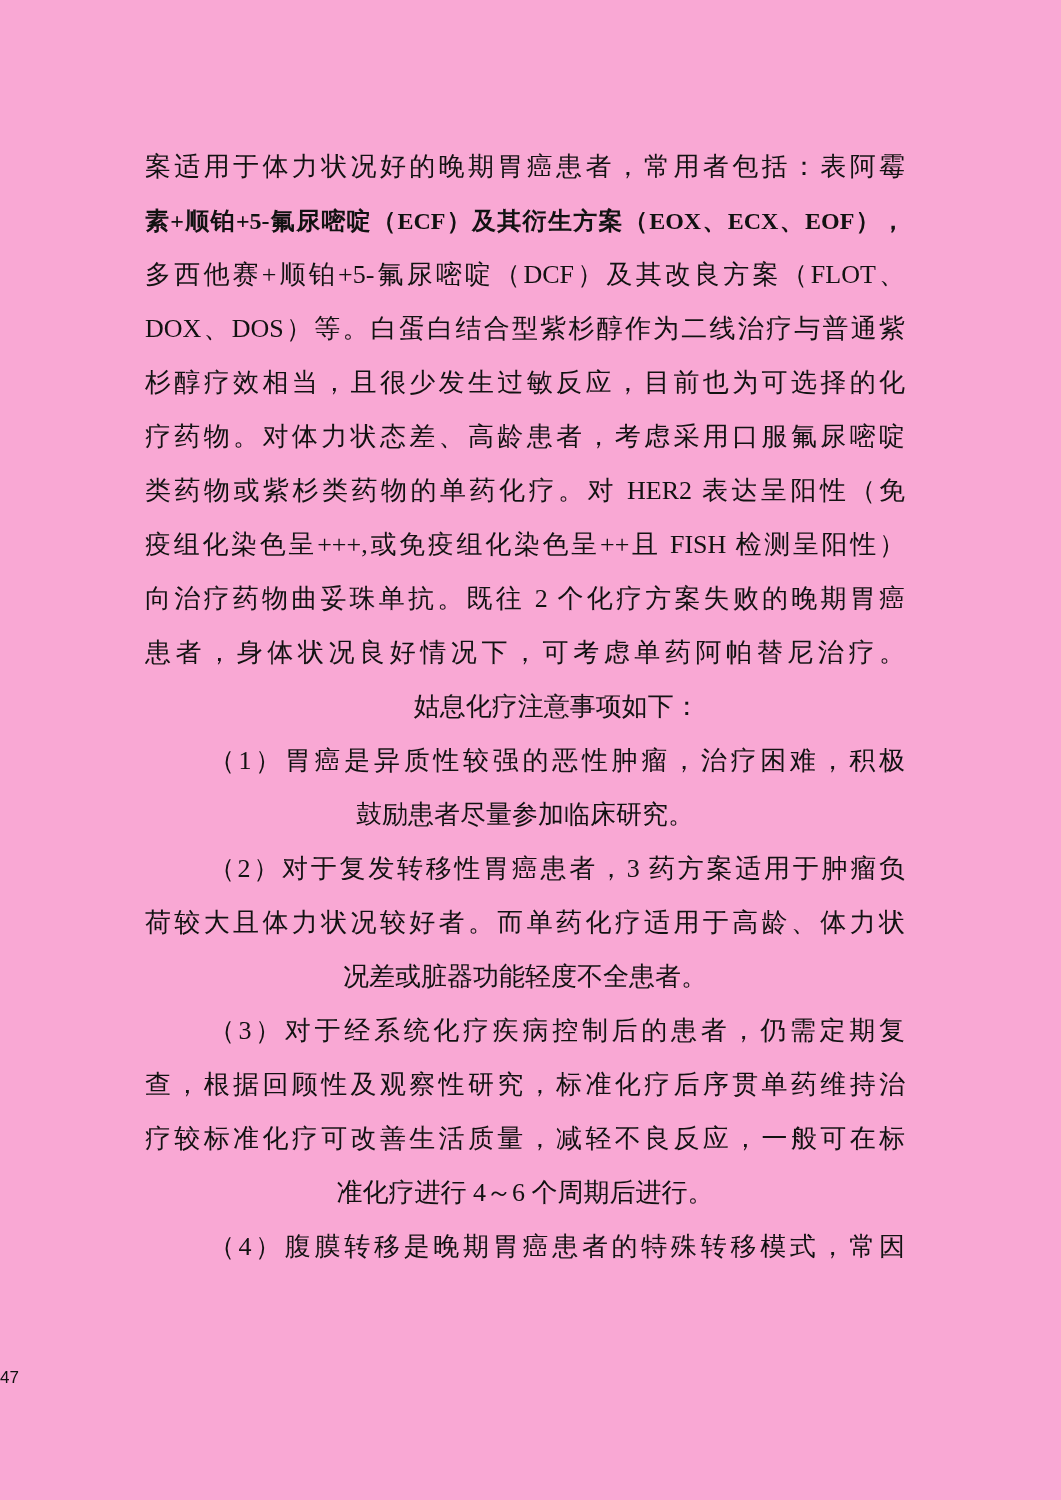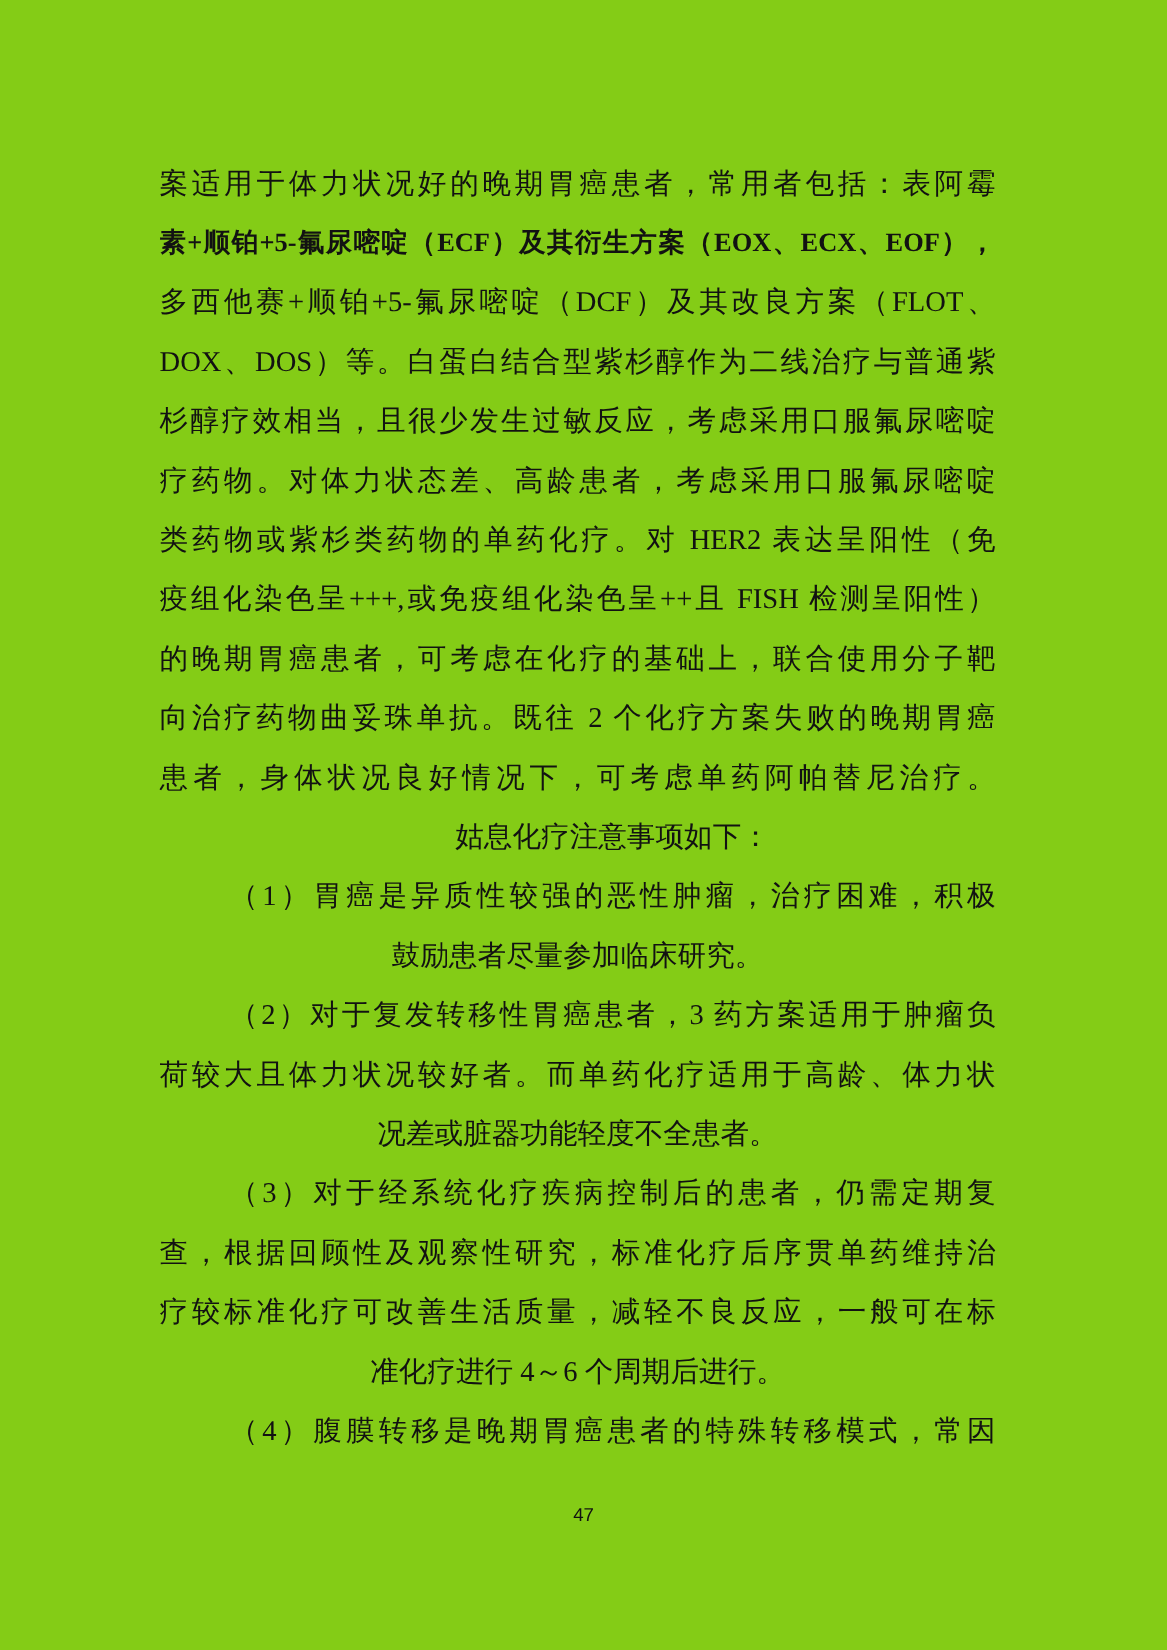"案适用于体力状况好的晚期胃癌患者，常用者包括：表阿霉" .page { background: #84cc16 -> #f9a8d4 }
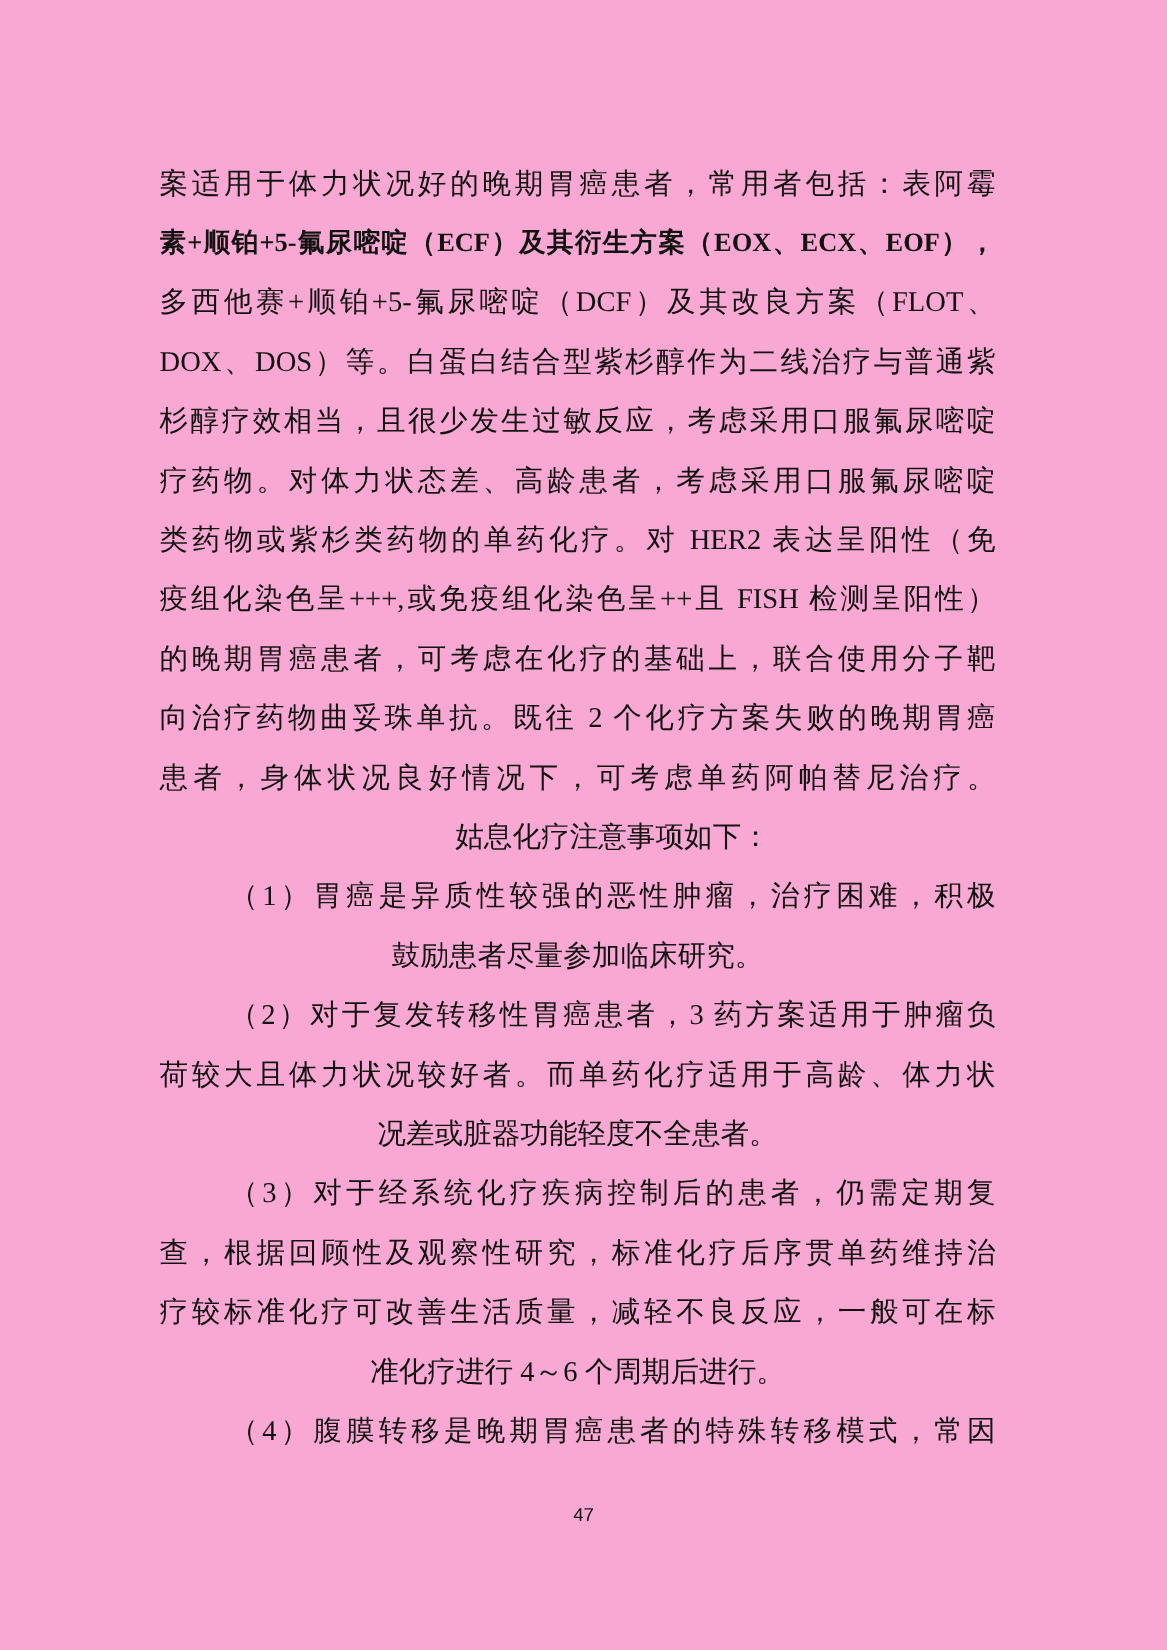"杉醇疗效相当，且很少发生过敏反应，考虑采用口服氟尿嘧啶" div.line { text: 考虑采用口服氟尿嘧啶 -> 目前也为可选择的化 }
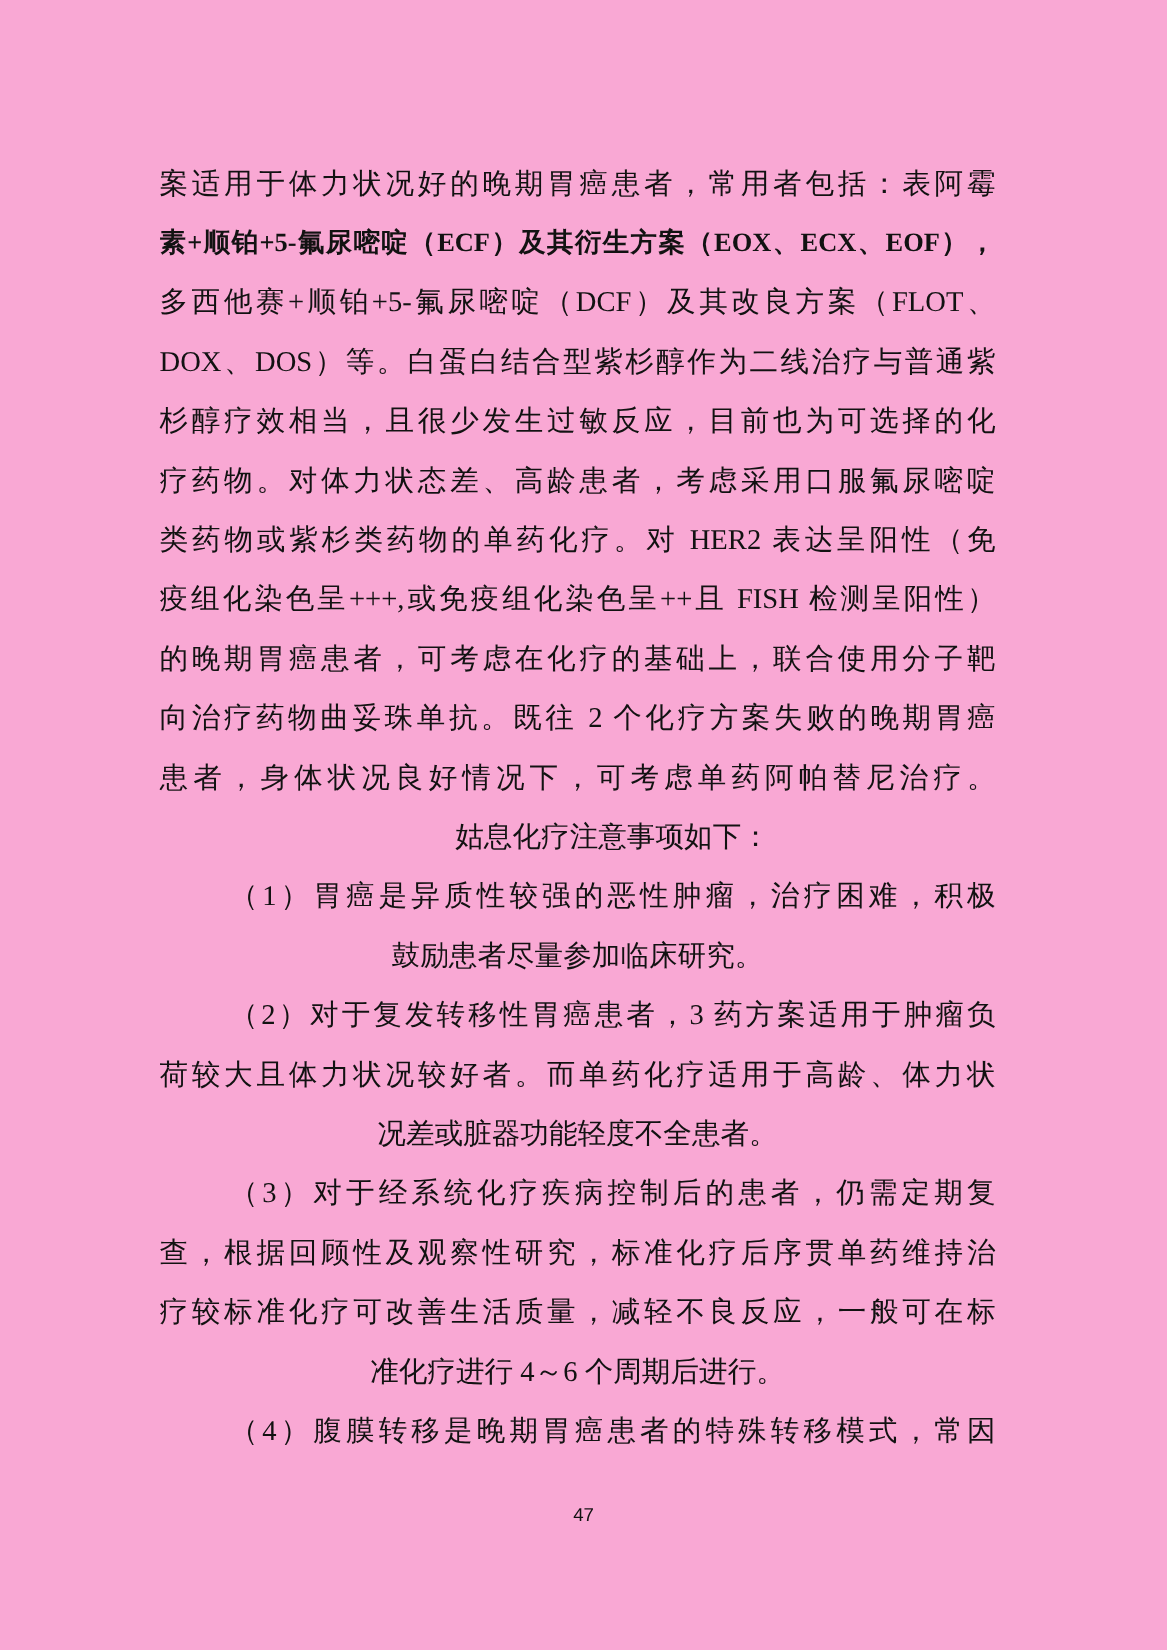"的晚期胃癌患者，可考虑在化疗的基础上，联合使用分子靶" div.line { html: <div>的晚期胃癌患者，可考虑在化疗的基础上，联合使用分子靶</div> -> none }
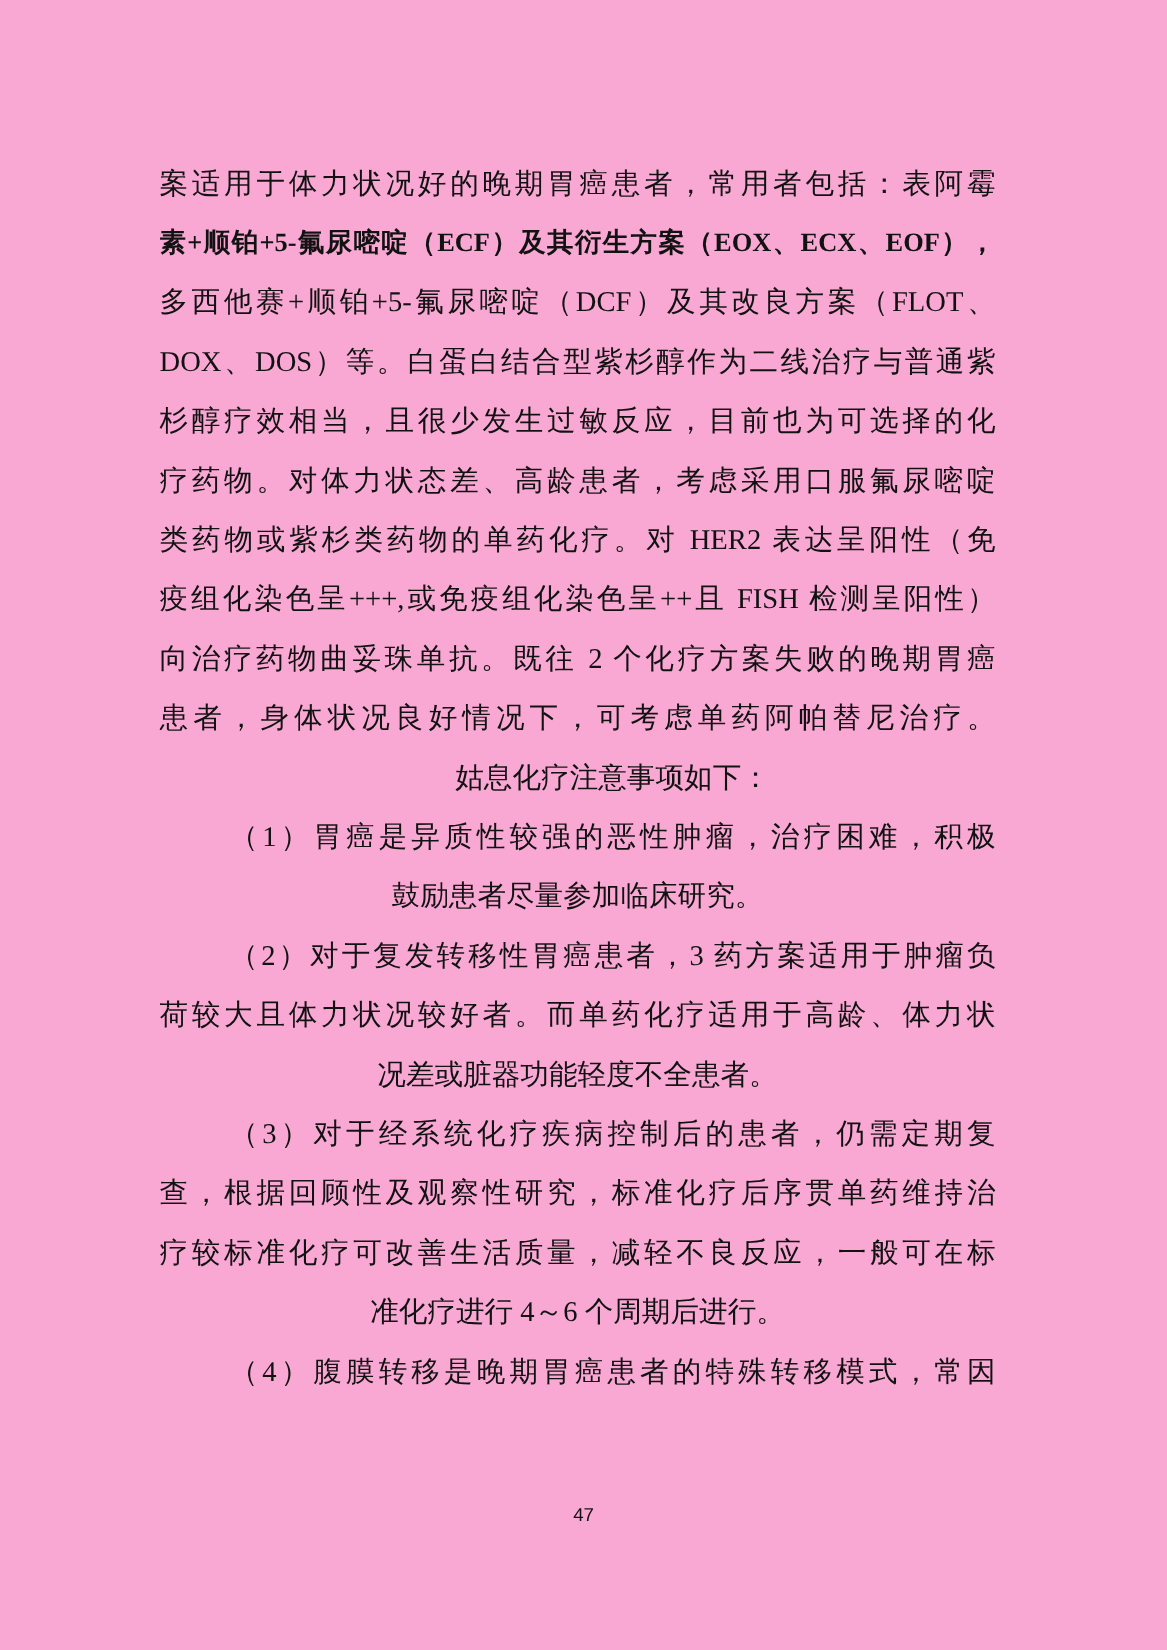"47" .page-number { text-align: center -> left }
